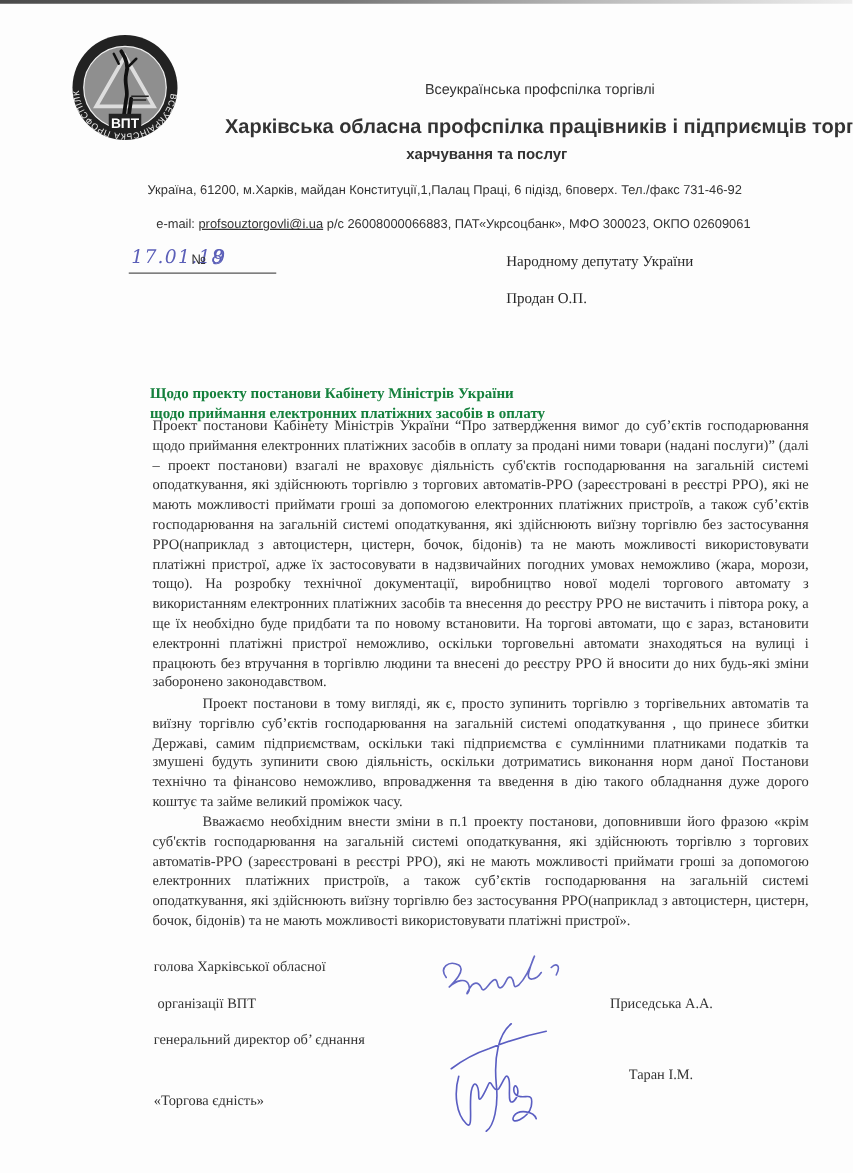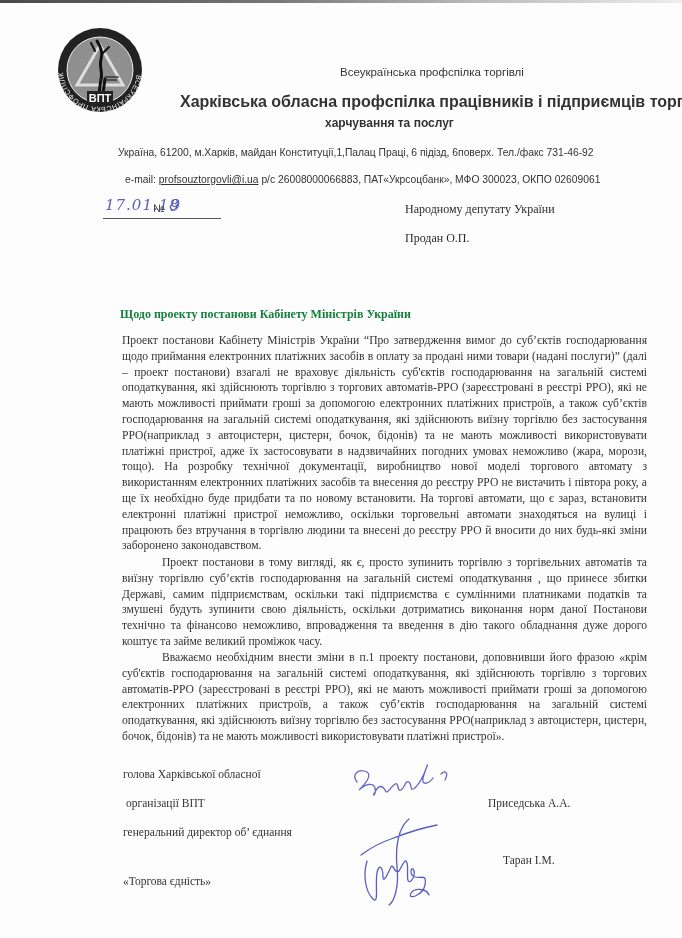"щодо приймання електронних платіжних" div { html: none -> <div>щодо приймання електронних платіжних засобів в оплату</div> }
